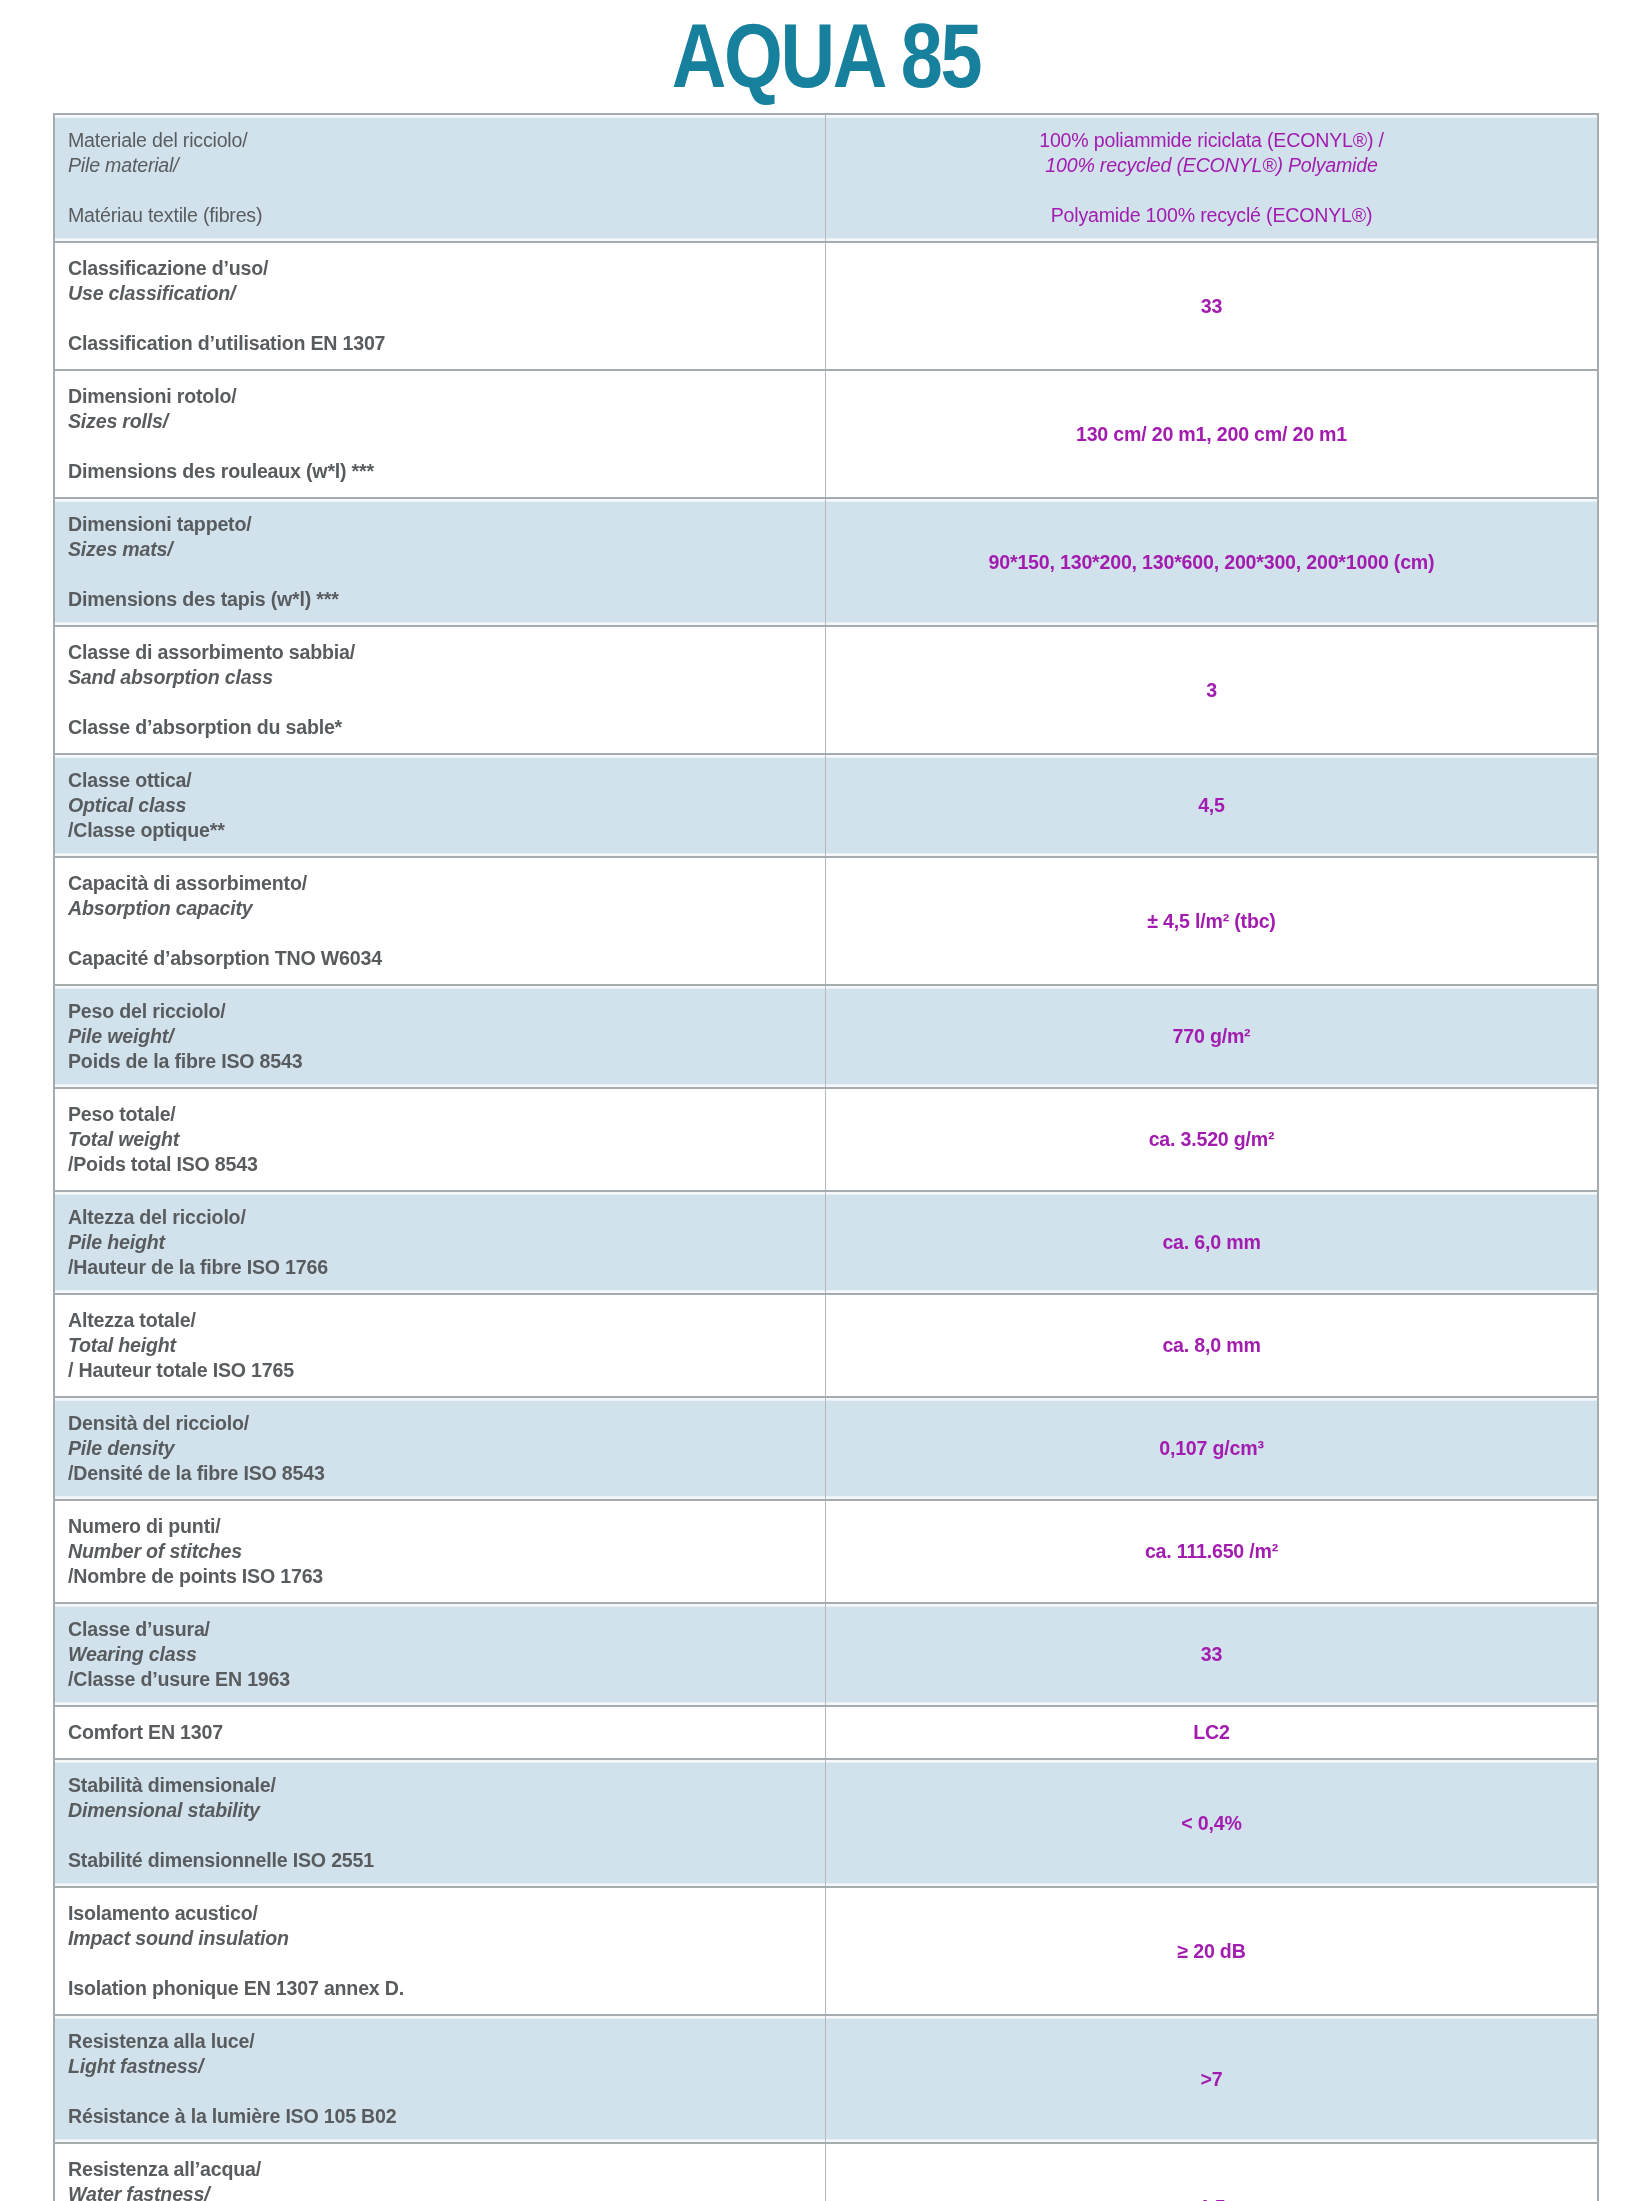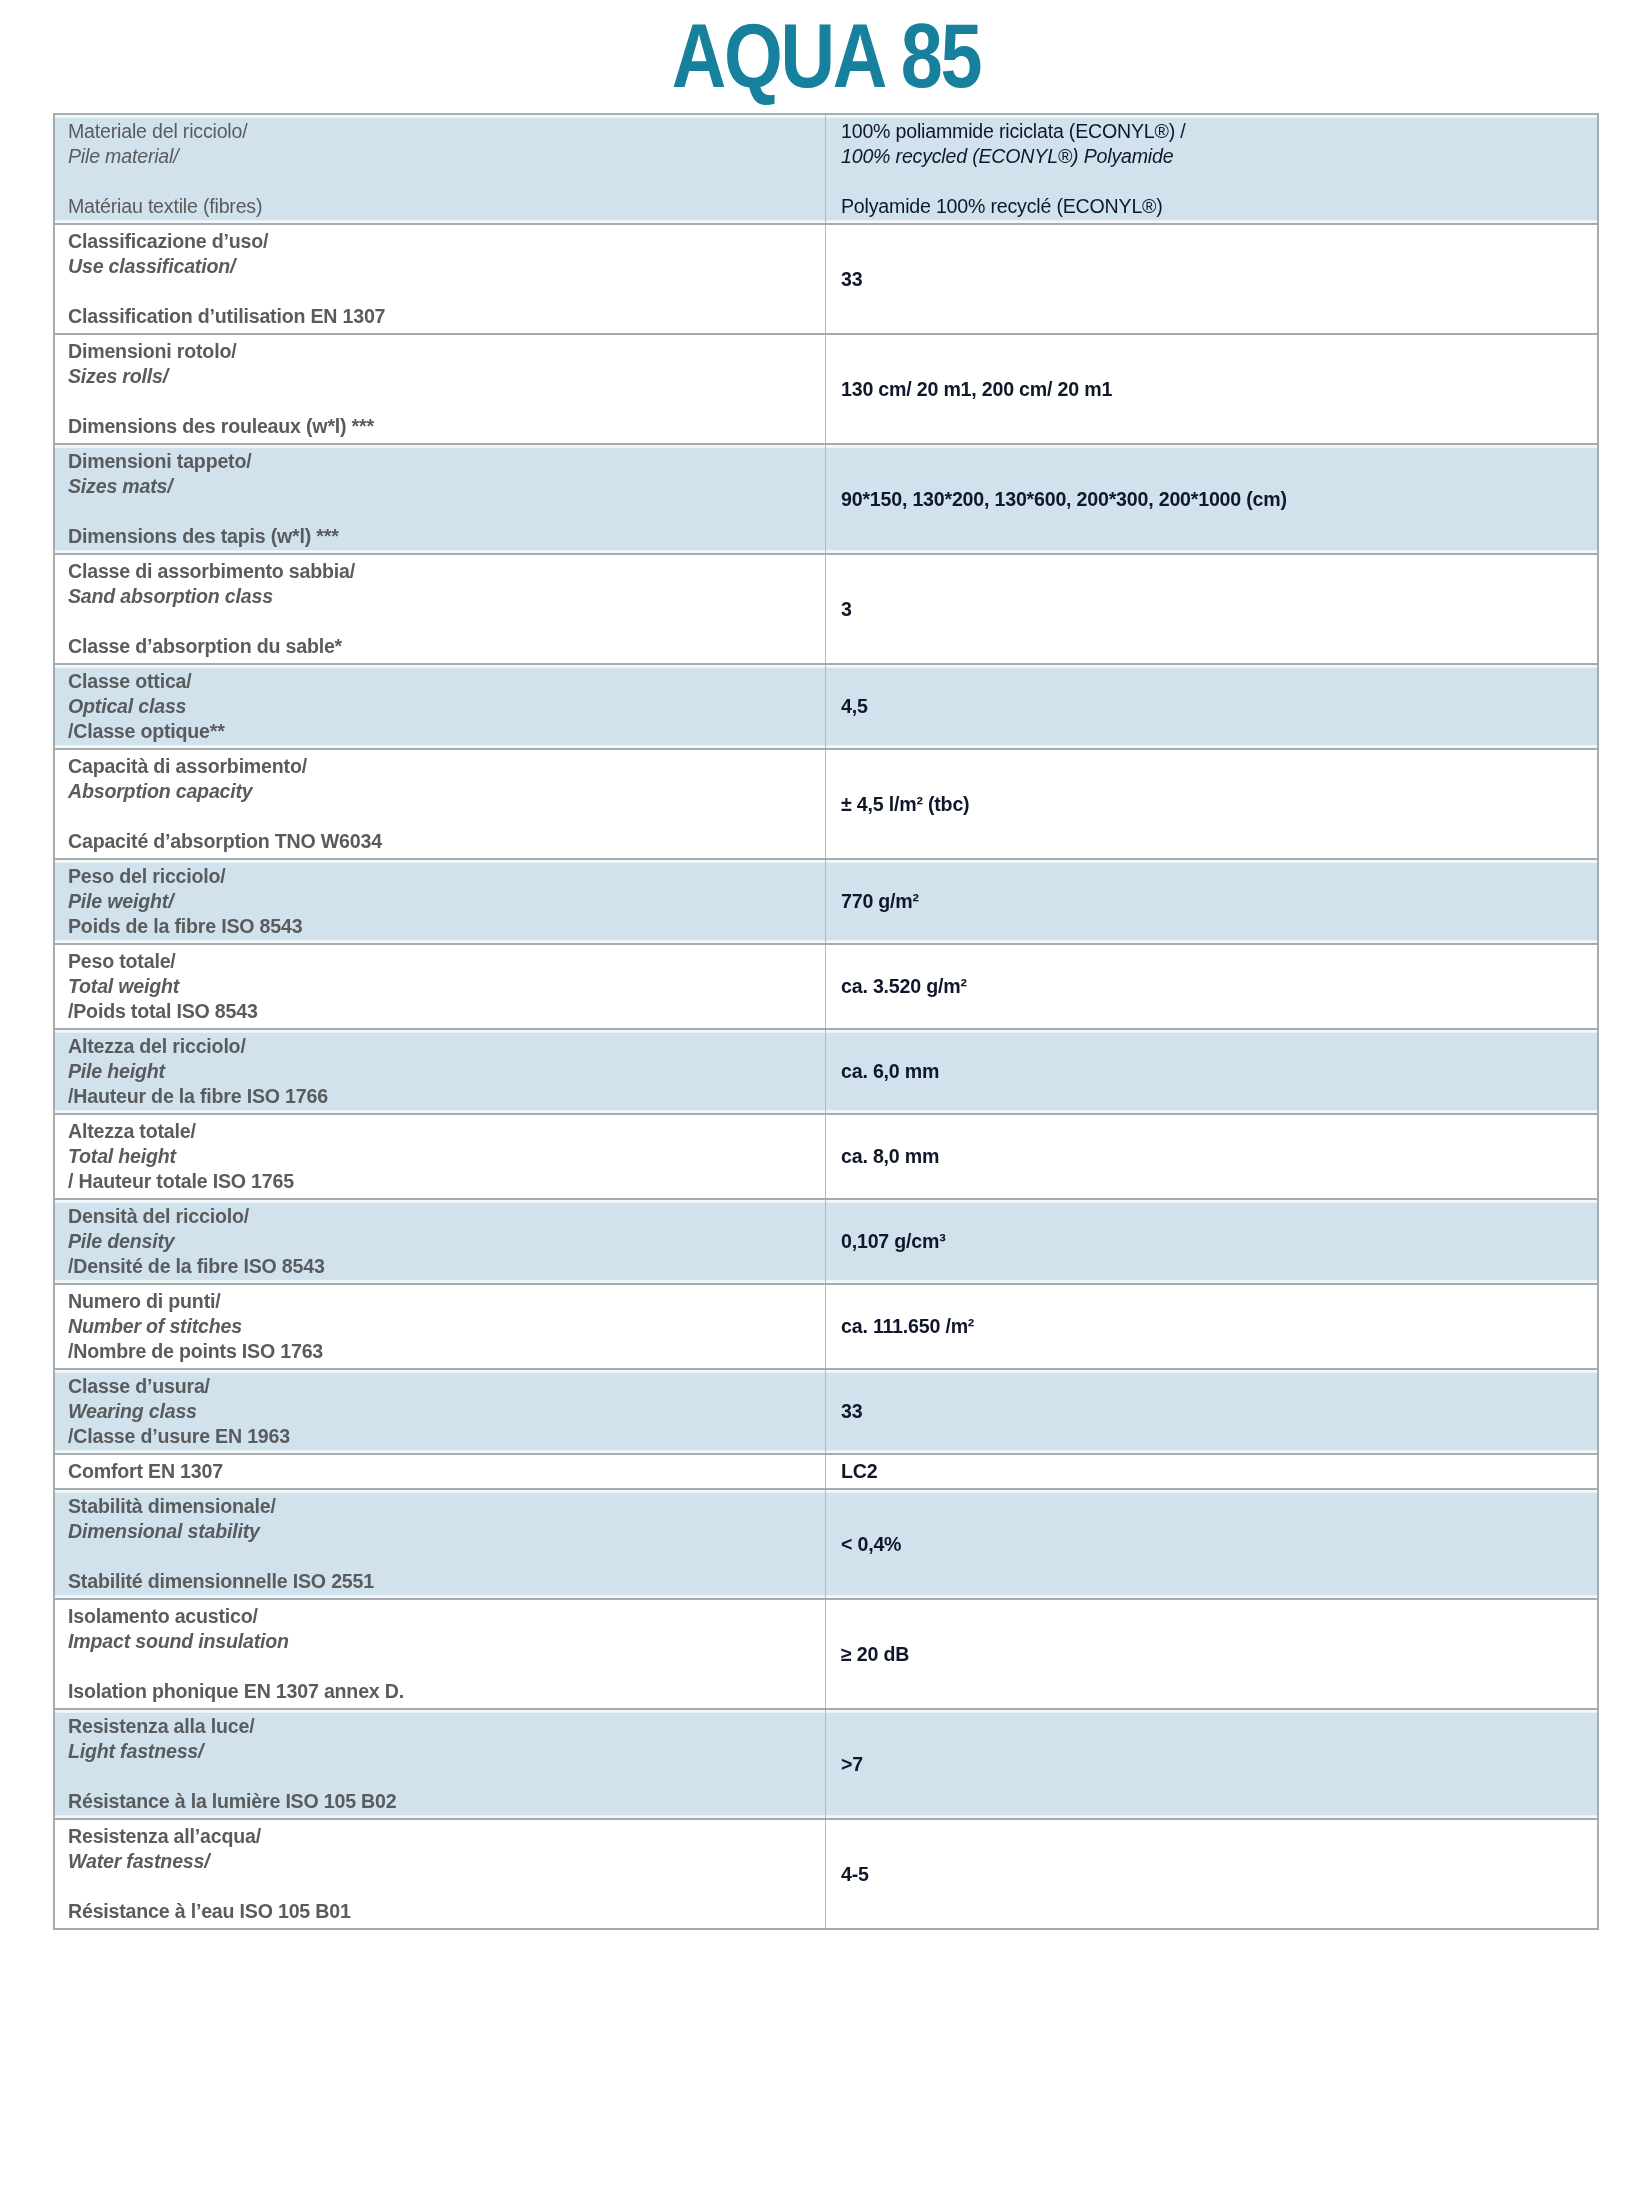"Materiale del ricciolo/" .cell { padding: 4px 15px -> 13px 15px }
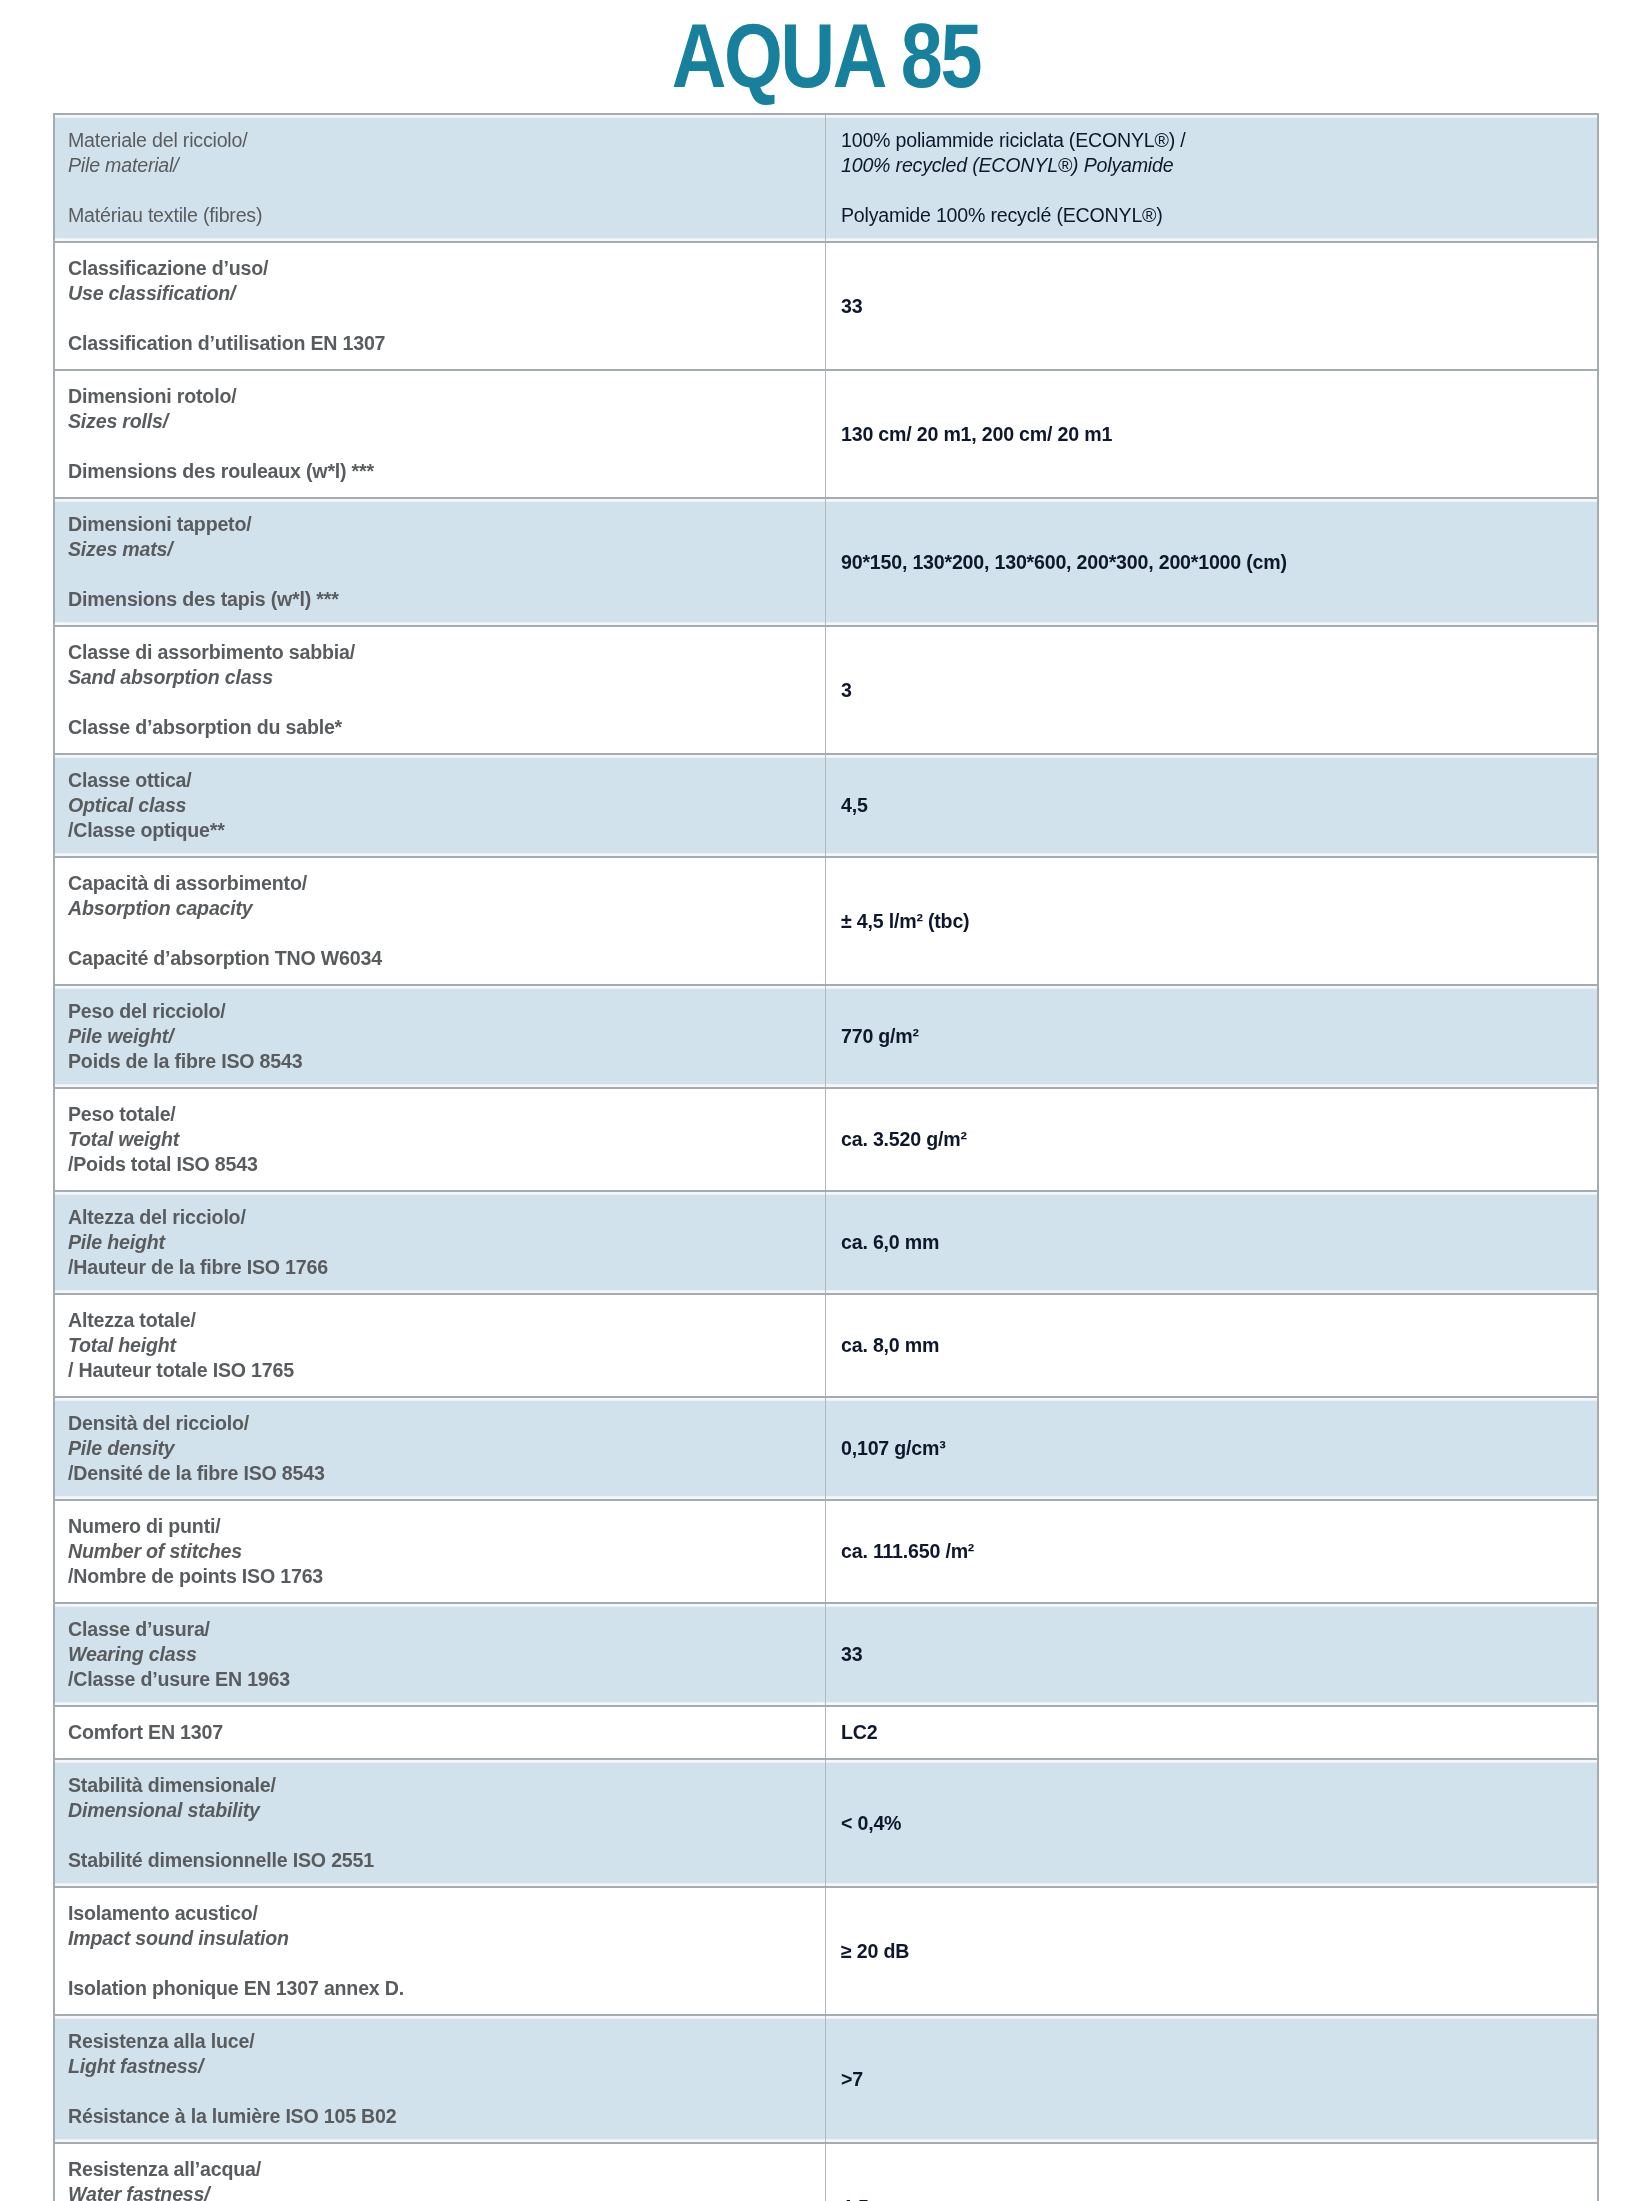"100% poliammide riciclata (ECONYL®) /" .cell.value { color: #0f172a -> #a21caf; text-align: left -> center }
